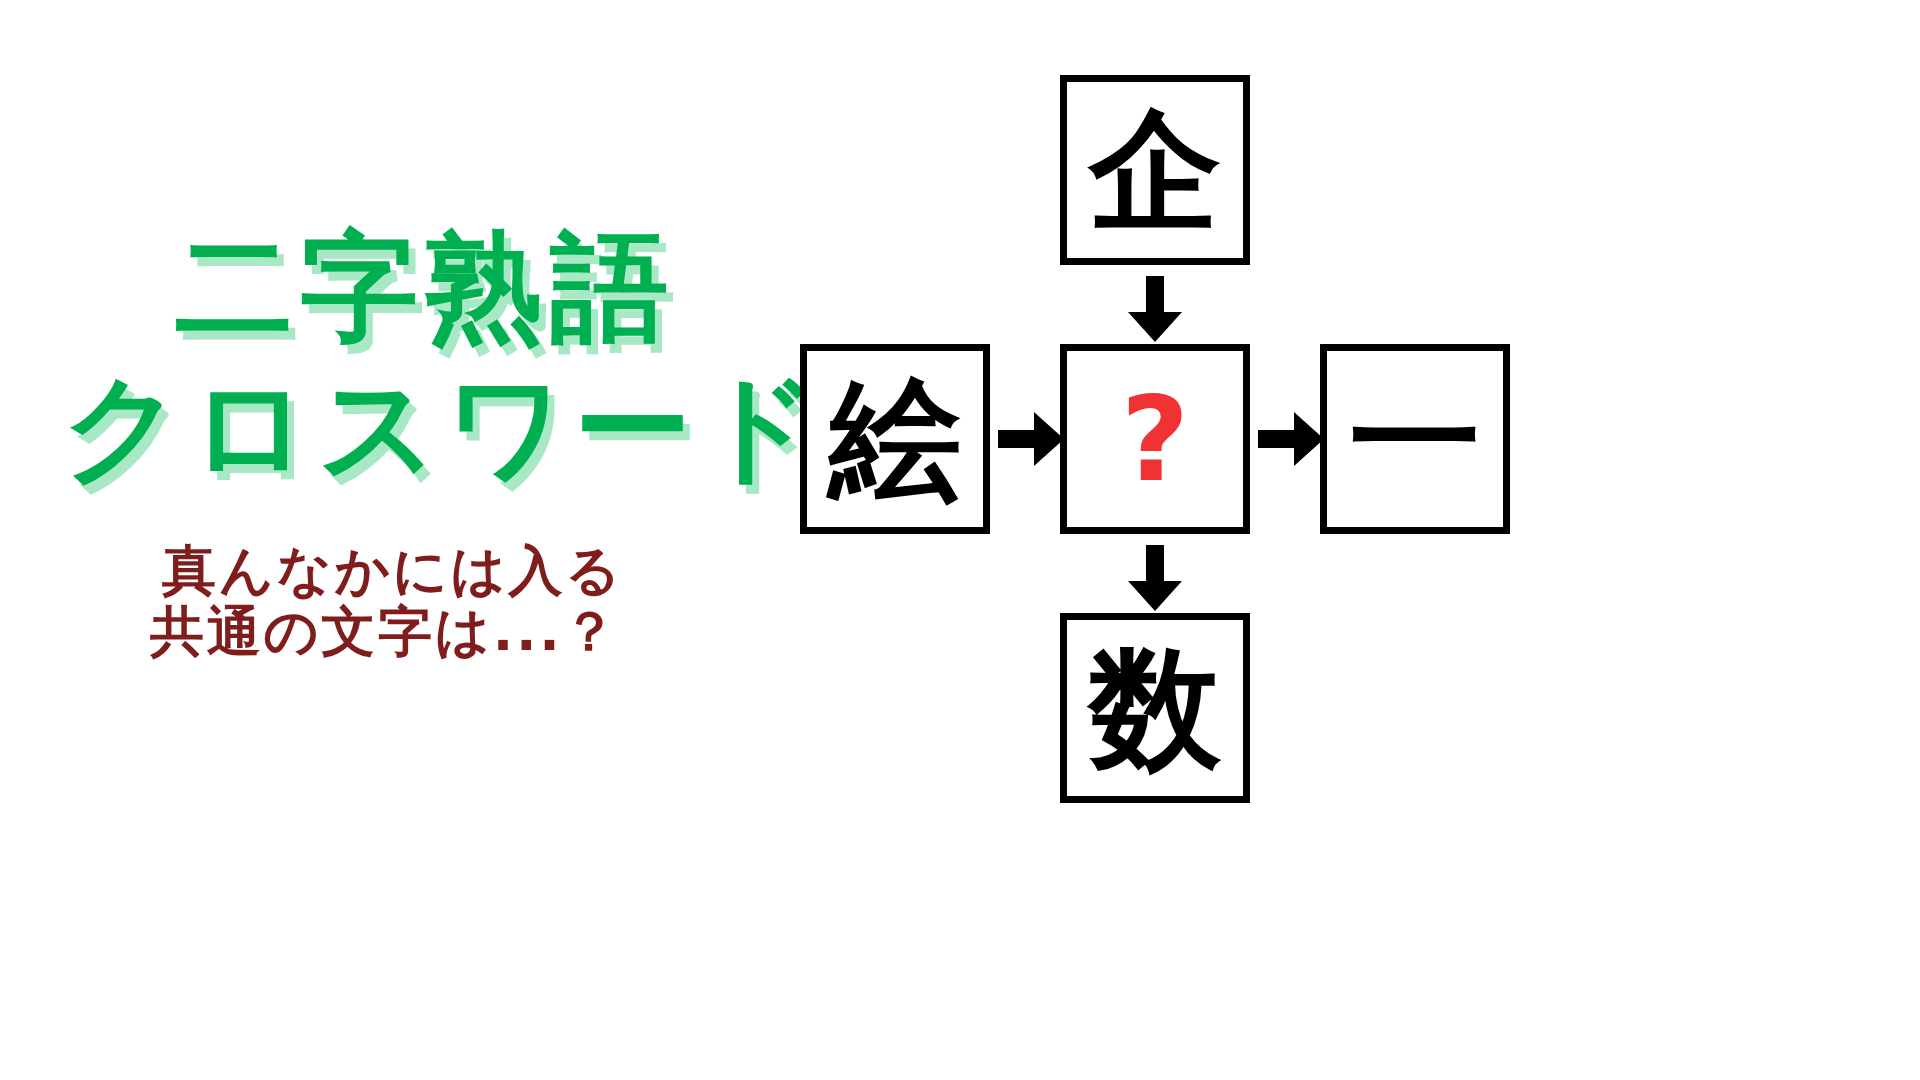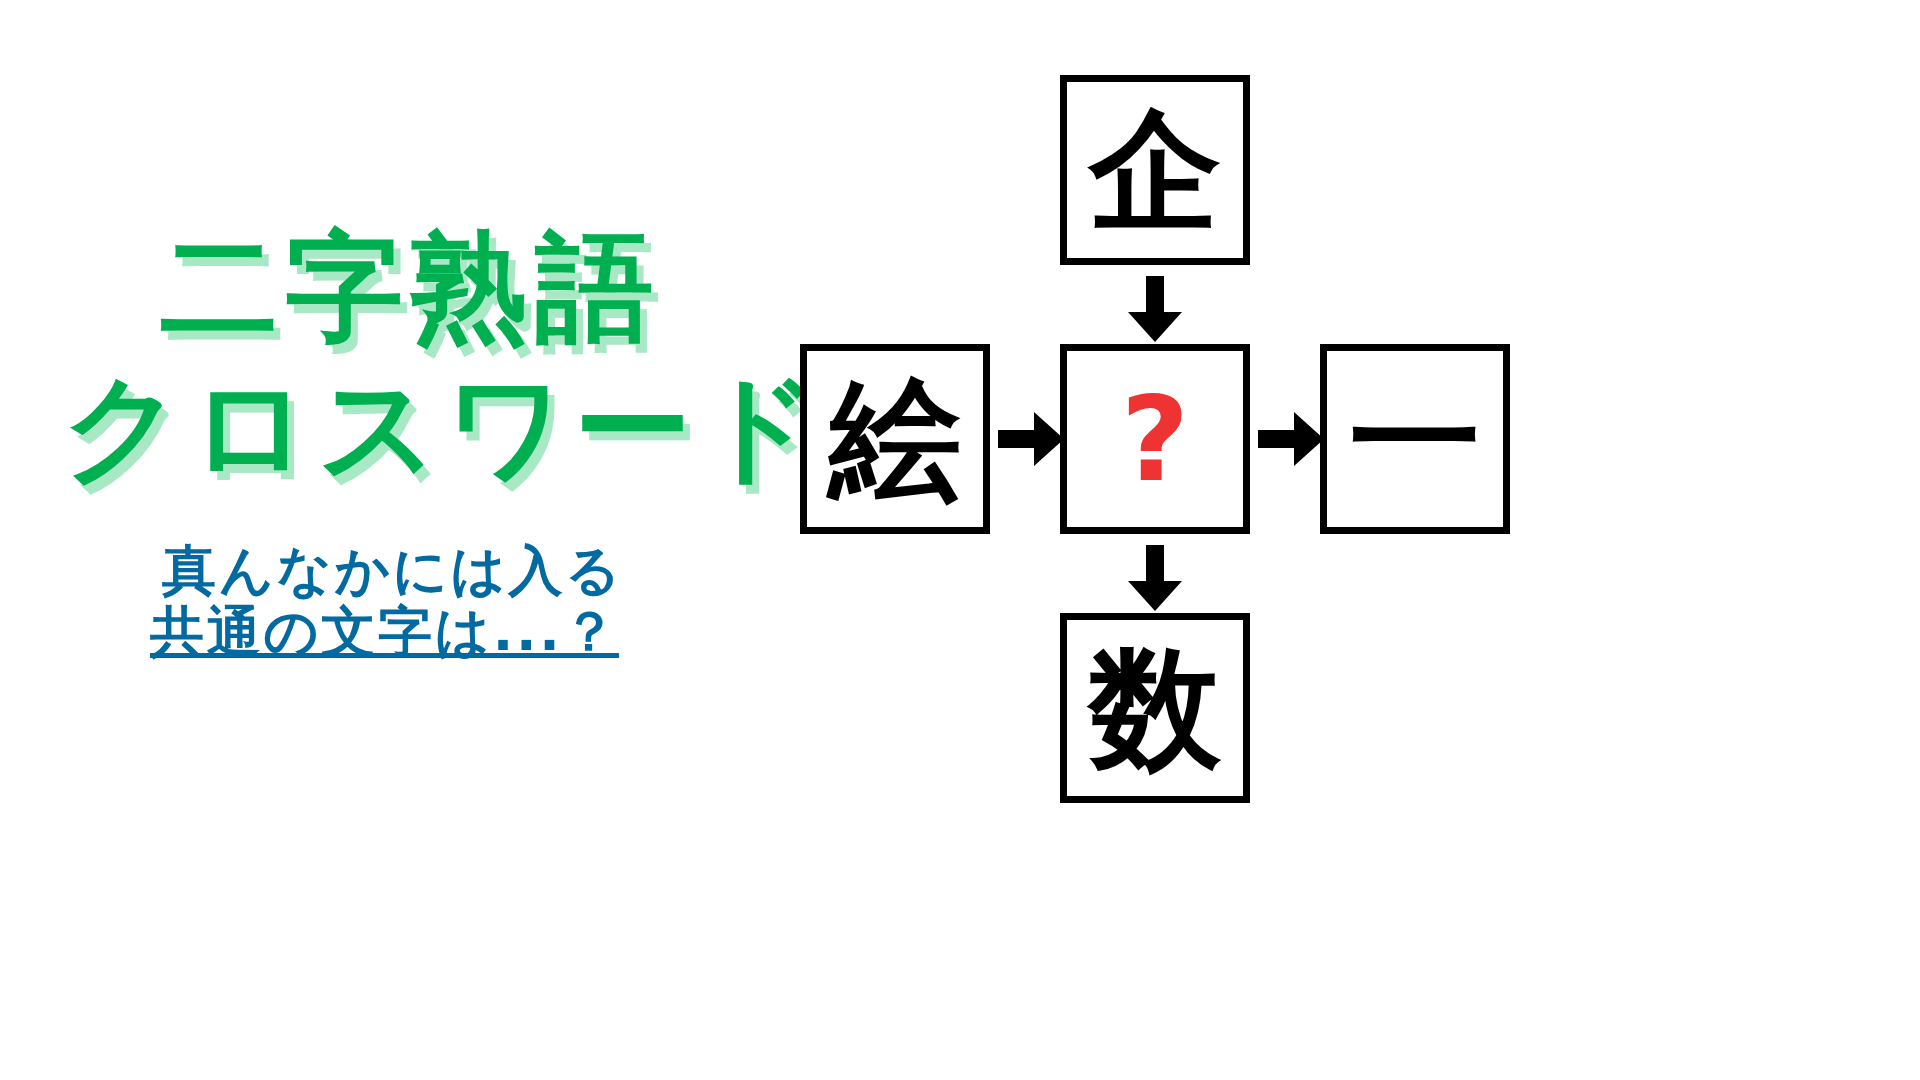"二字熟語" #title-line-1 { left: 160px -> 175px }
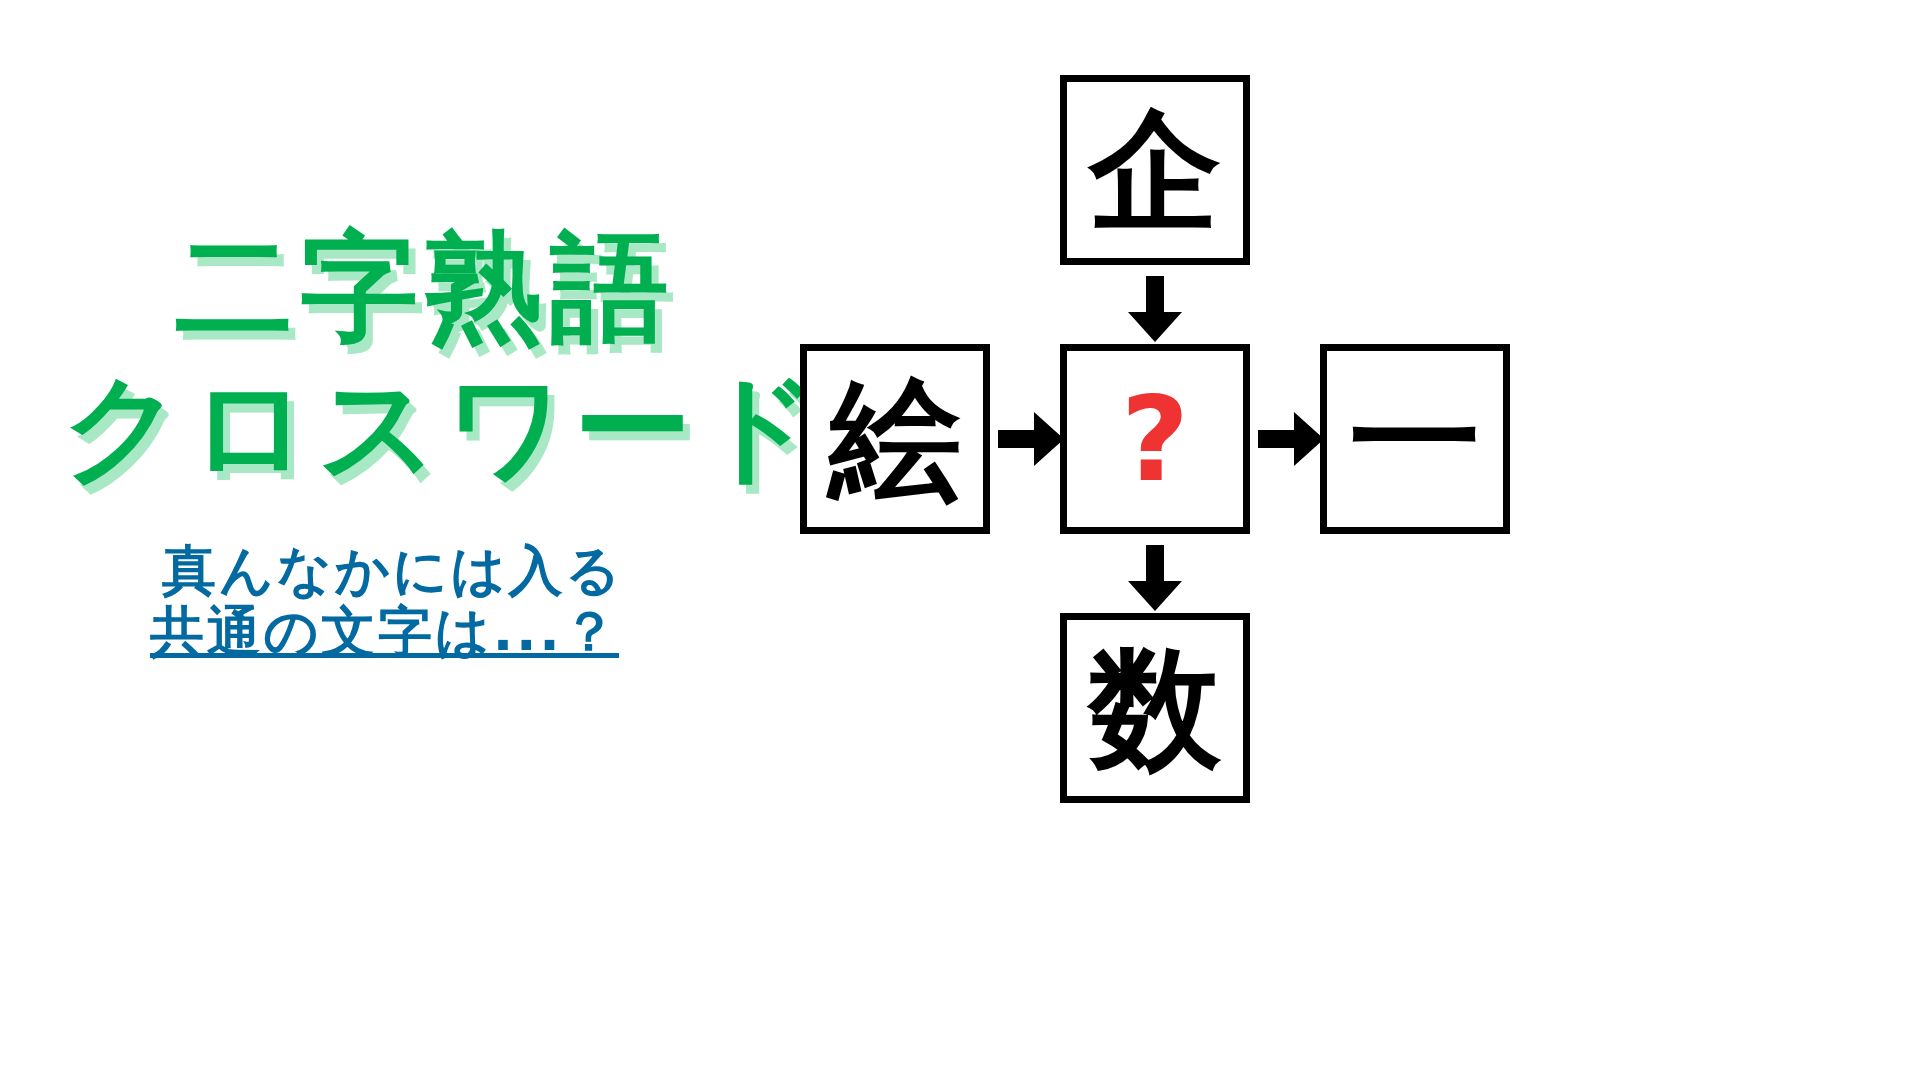"真んなかには入る" .subtitle-line { color: #0369a1 -> #7f1d1d }
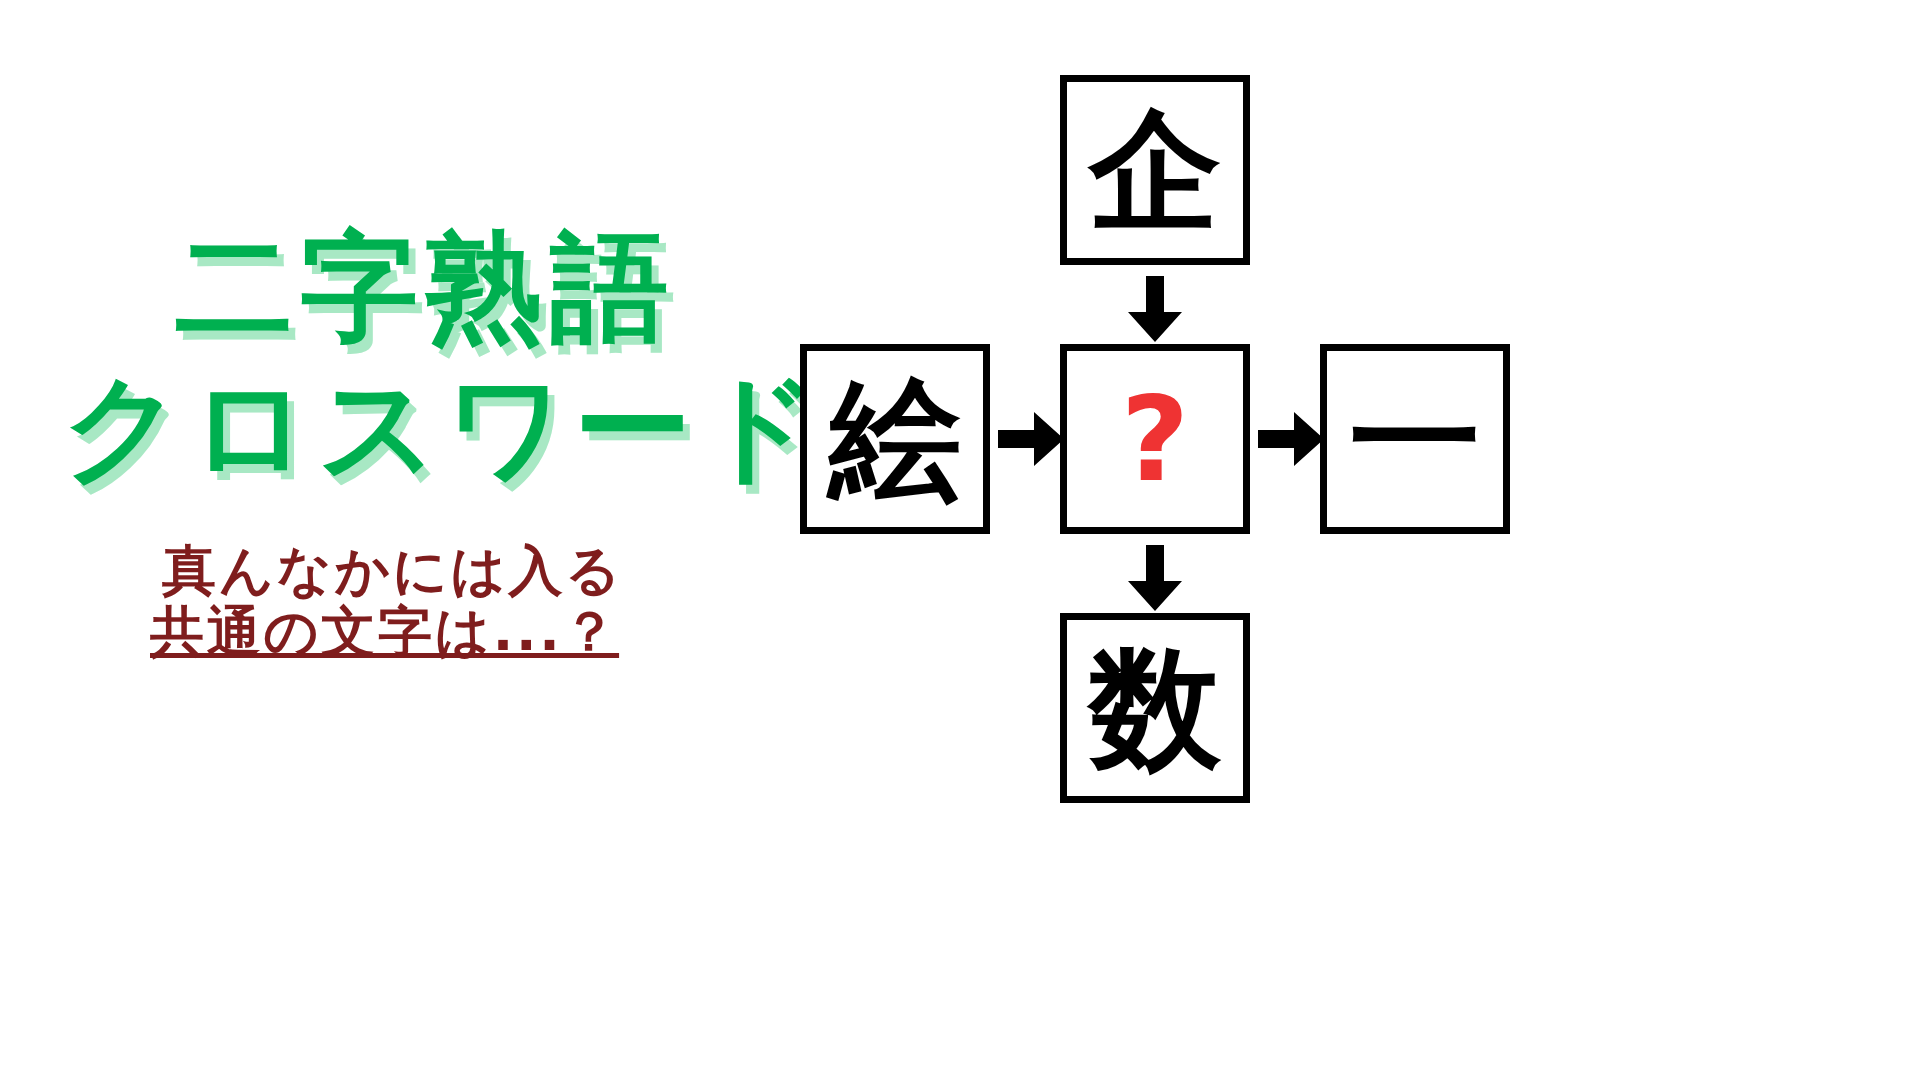"共通の文字は...？" #subtitle-line-2 { text-decoration: underline -> none }
